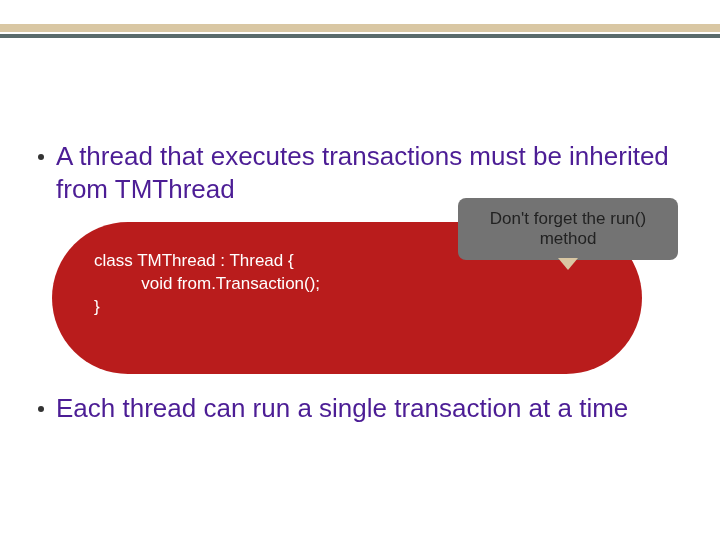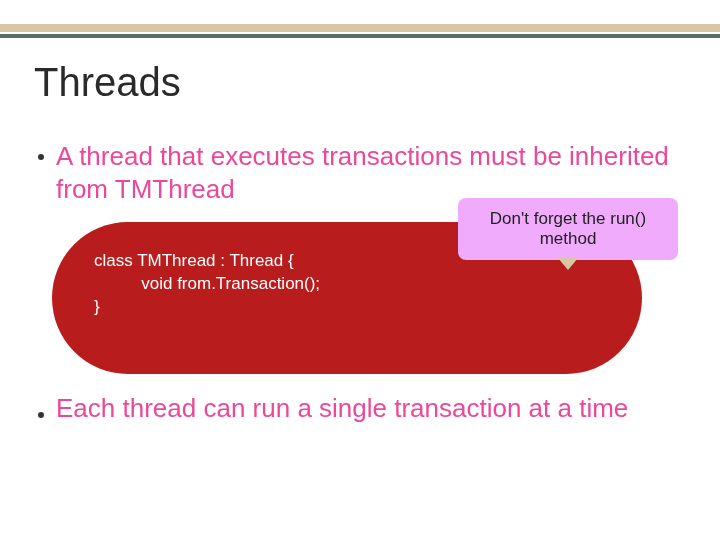"Threads" div.title { html: <div>Threads</div> -> none }
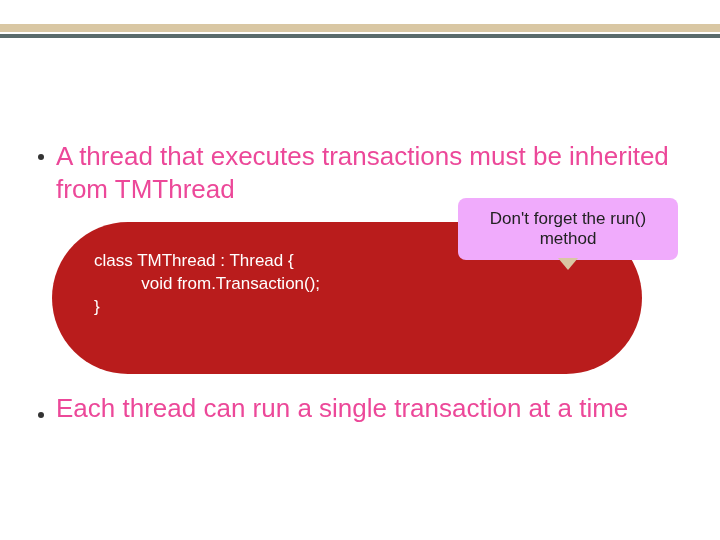"A thread that executes transactions" .btext { color: #ec4899 -> #4c1d95 }
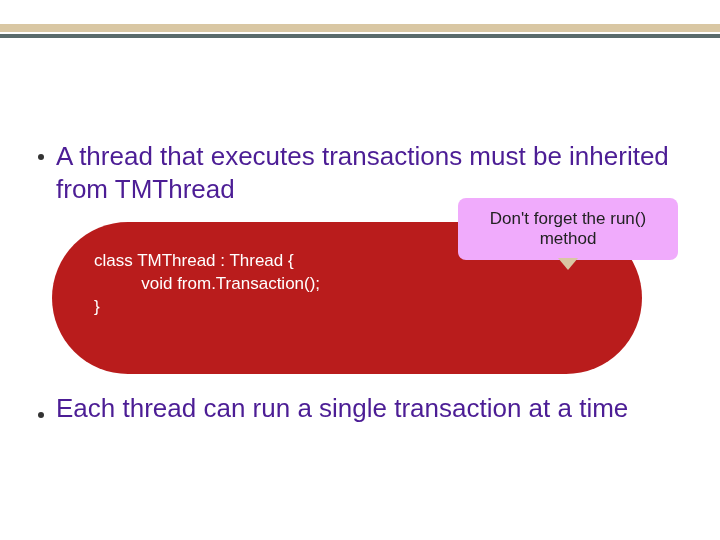"Don't forget the run() method" .callout { background: #f0abfc -> #737373 }
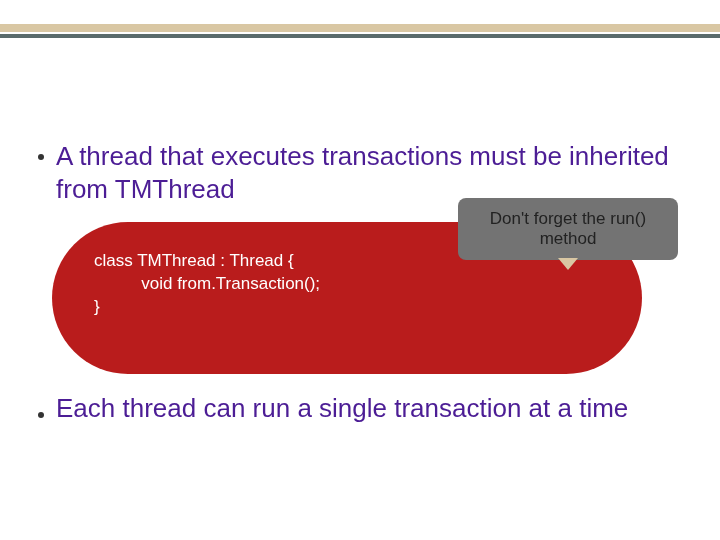"Each thread can run a" .bullet2 { align-items: center -> flex-start }
